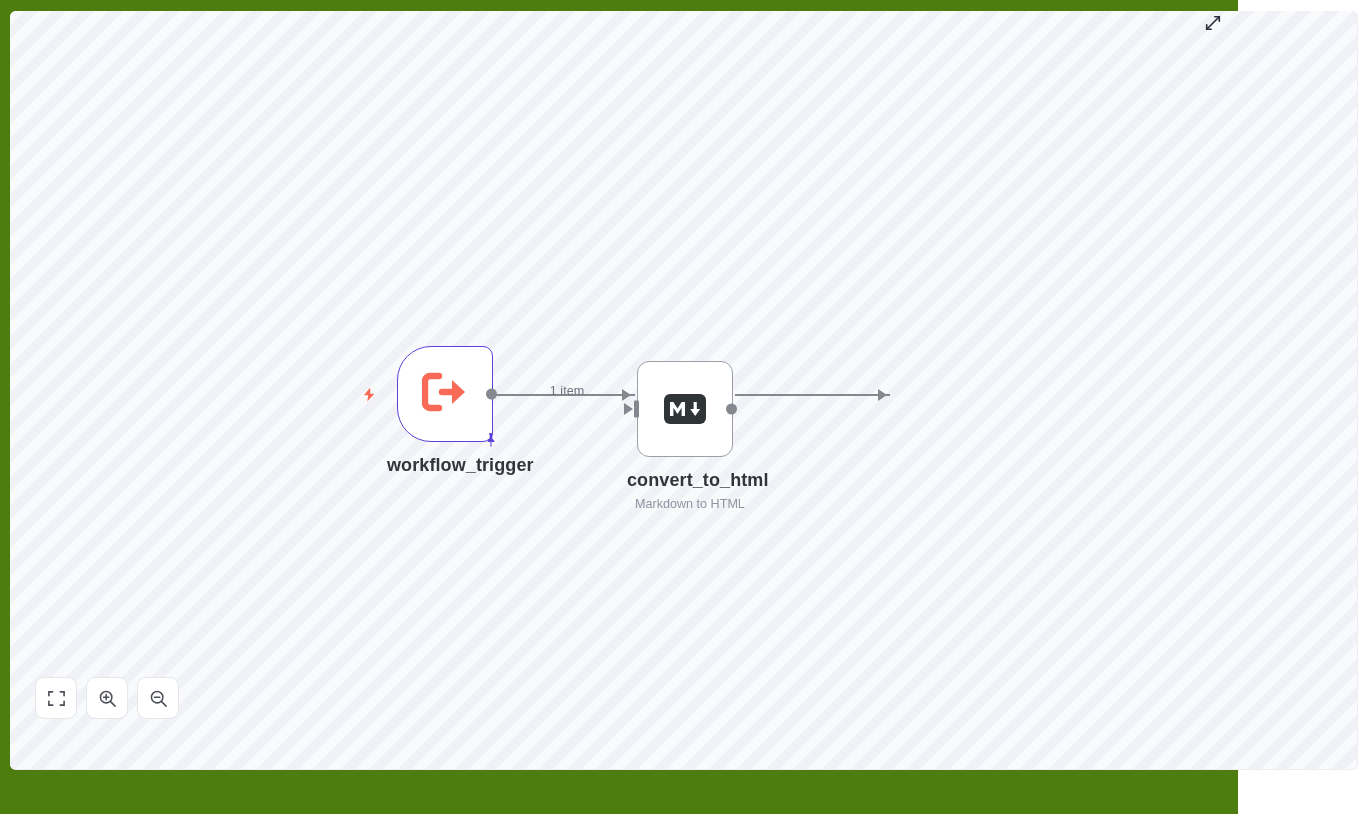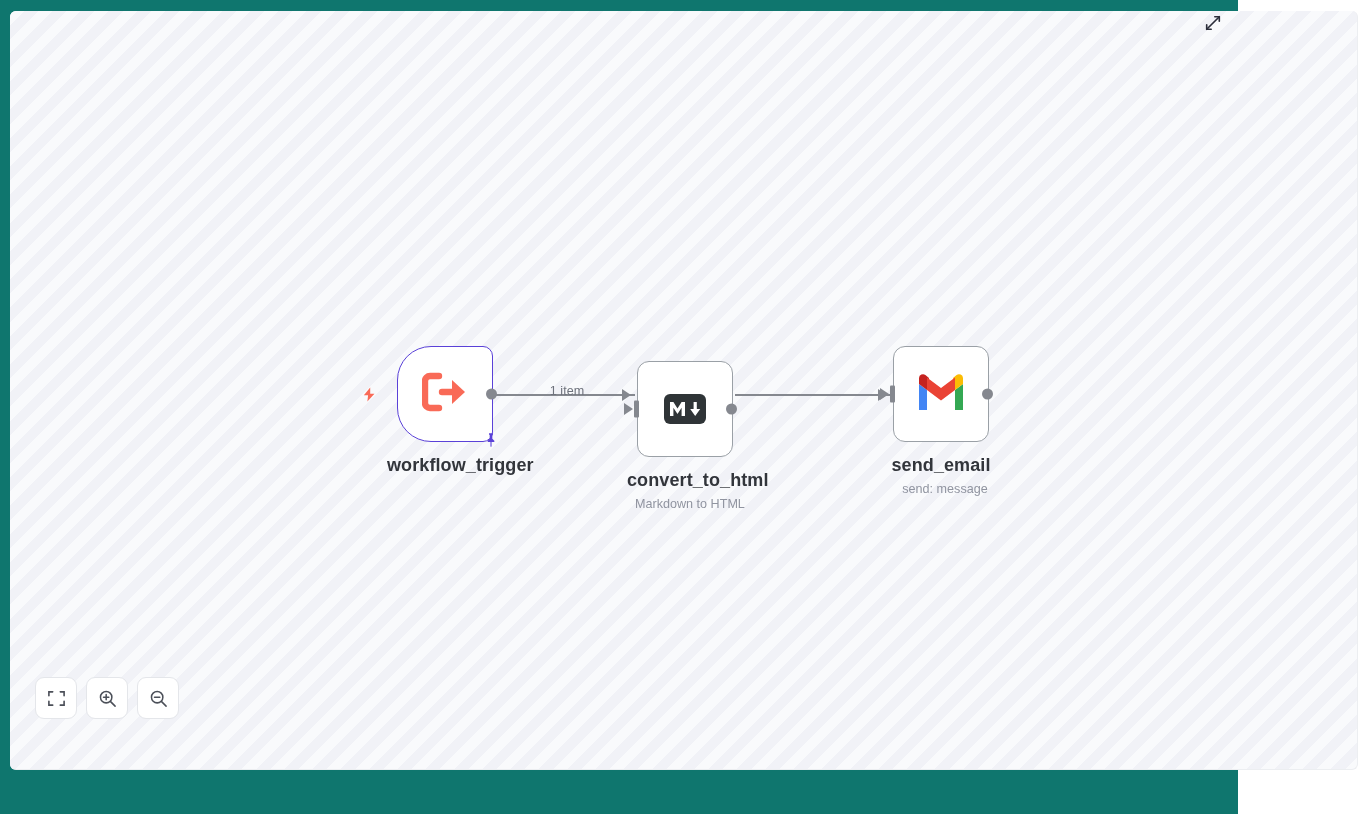"1 item" #app { background: #0f766e -> #4d7c0f }
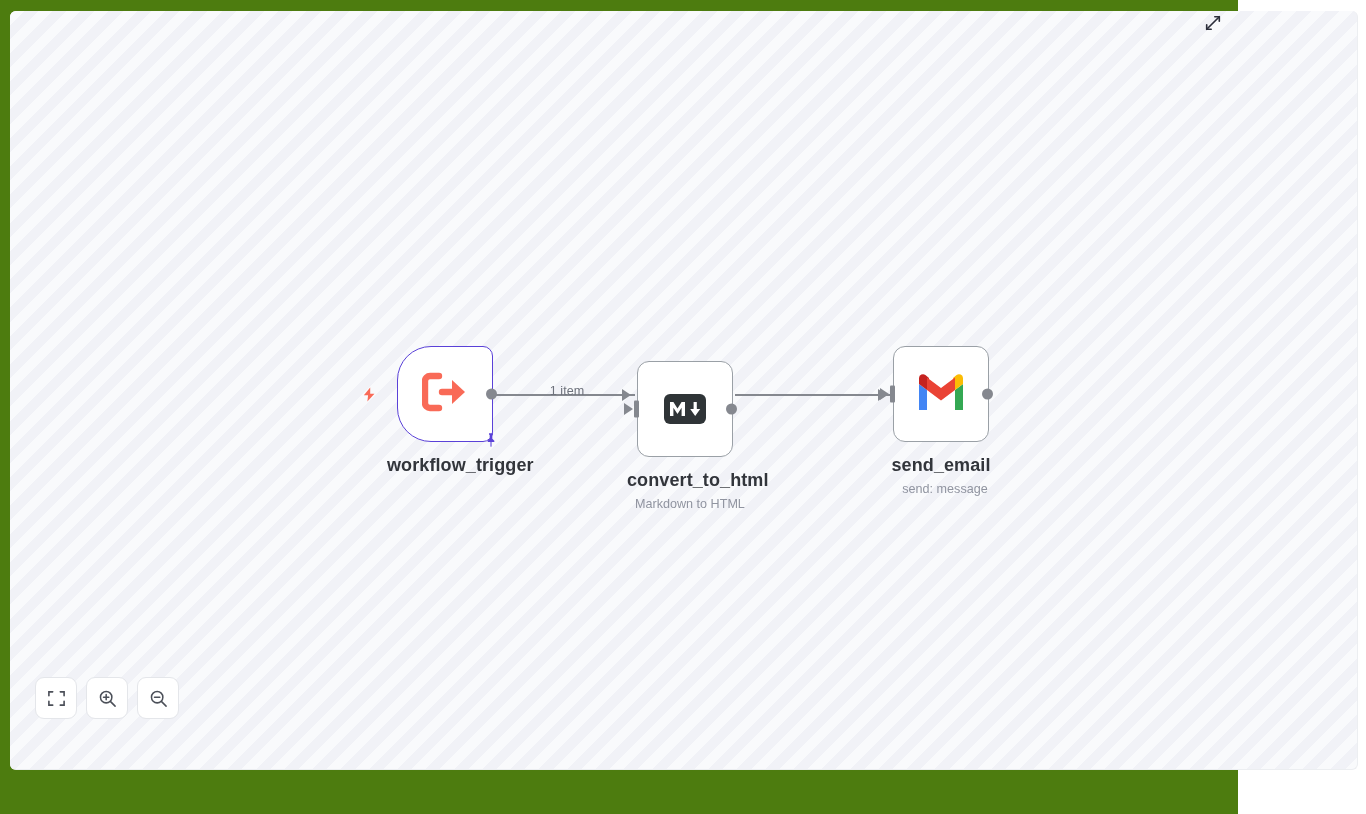"send_email" div.node-group { html: <div> <div> <div> <span></span> <span></span> <span> <svg> <path></path> <path></path> <path></path> <path></path> <path></path> </svg> </span> <span></span> </div> </div> <div>send_email</div> <div>send: message</div> </div> -> none }
